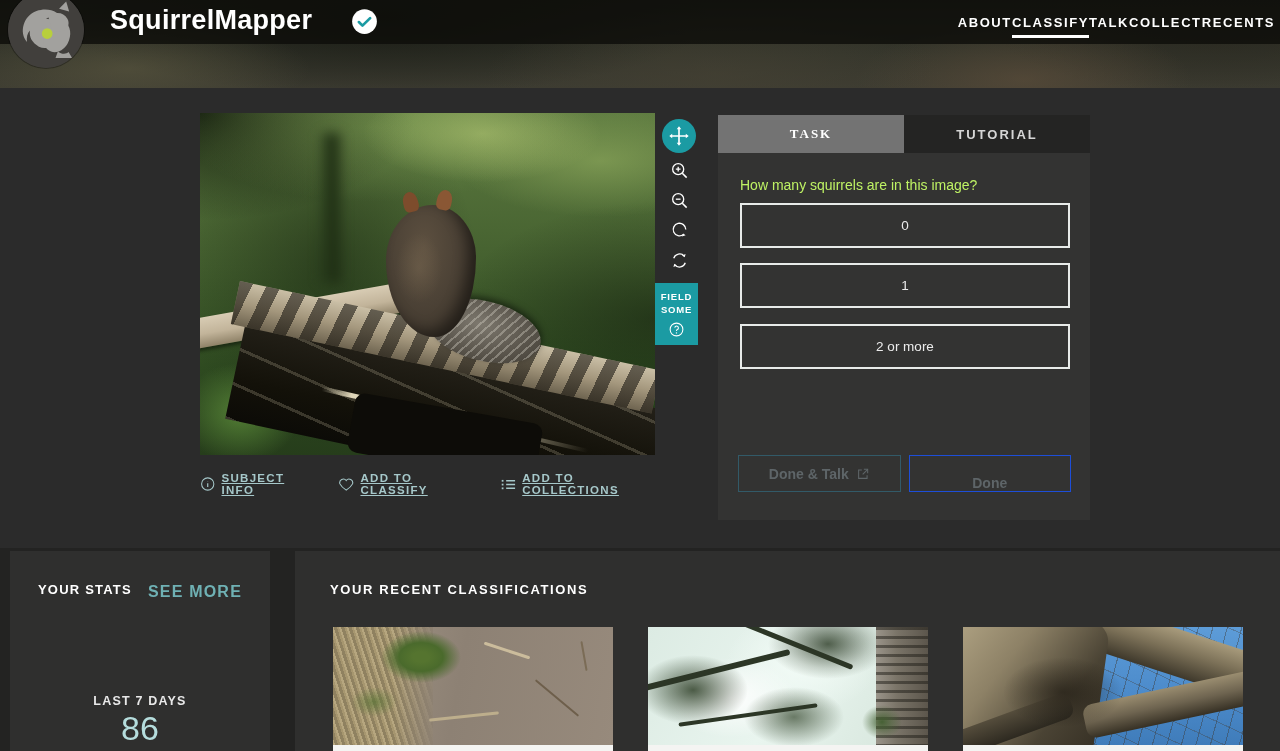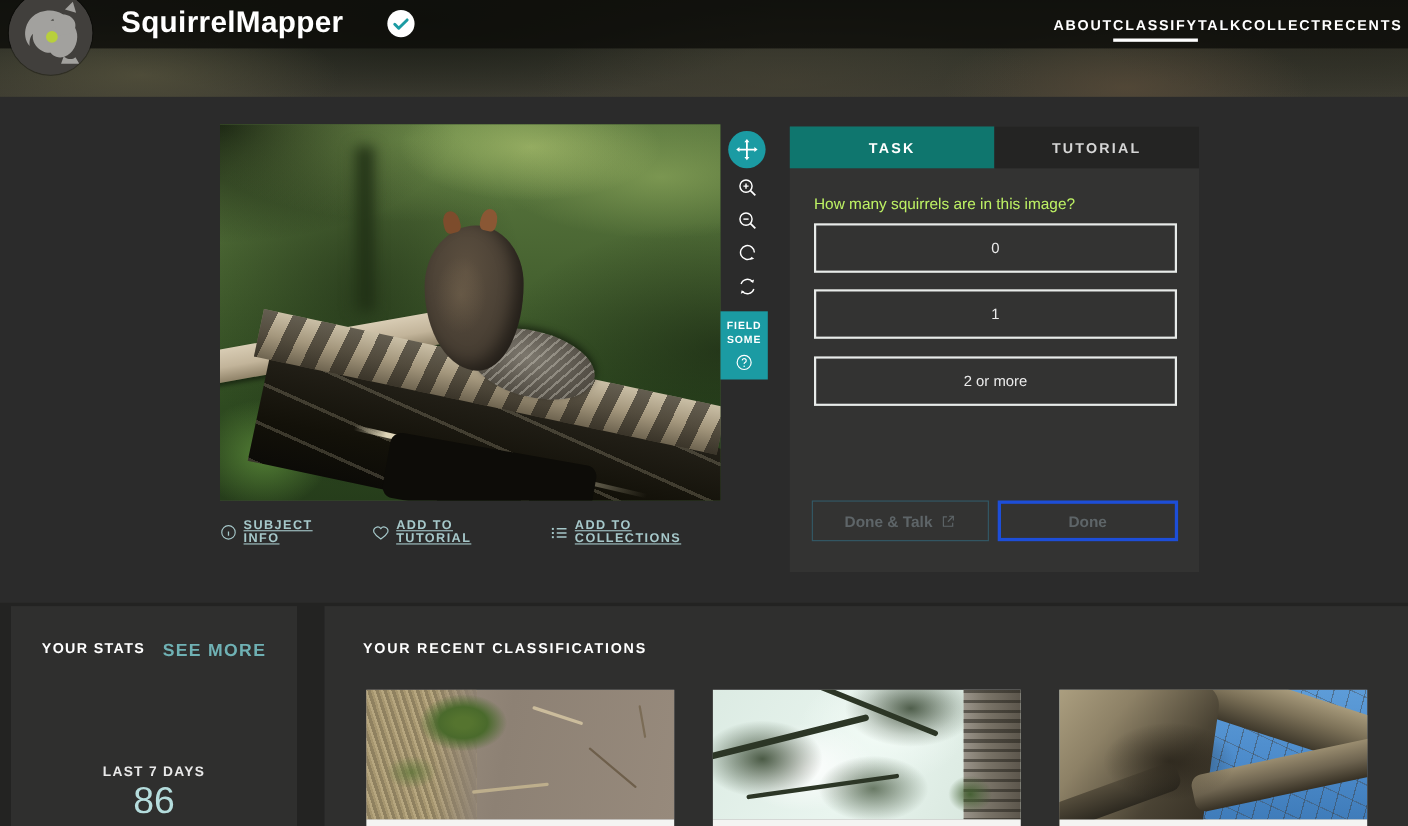"TASK" .tab.active { background: #0f766e -> #737373; font-family: none -> Liberation Serif, serif }
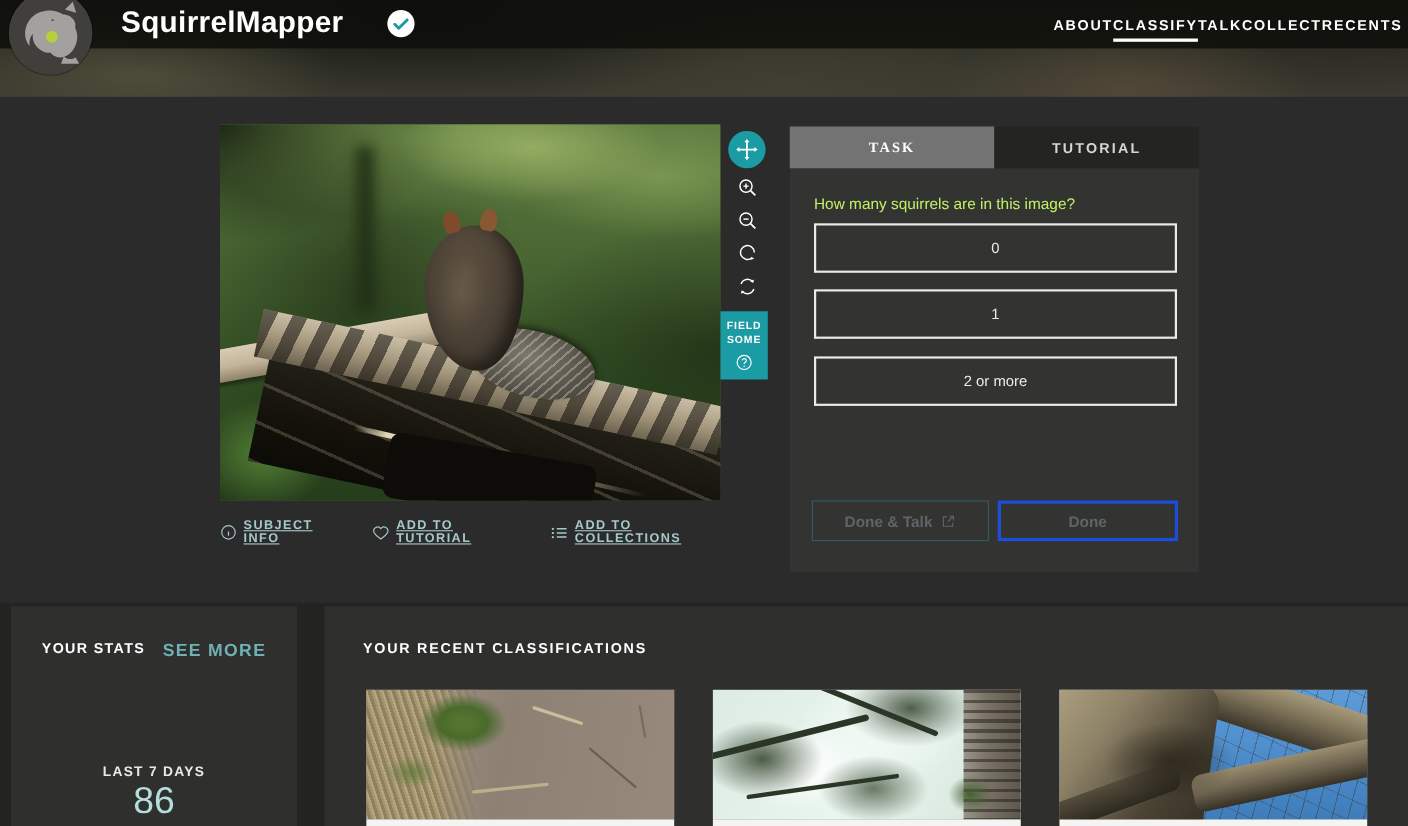"ADD TO TUTORIAL" span.lbl { text: TUTORIAL -> CLASSIFY }
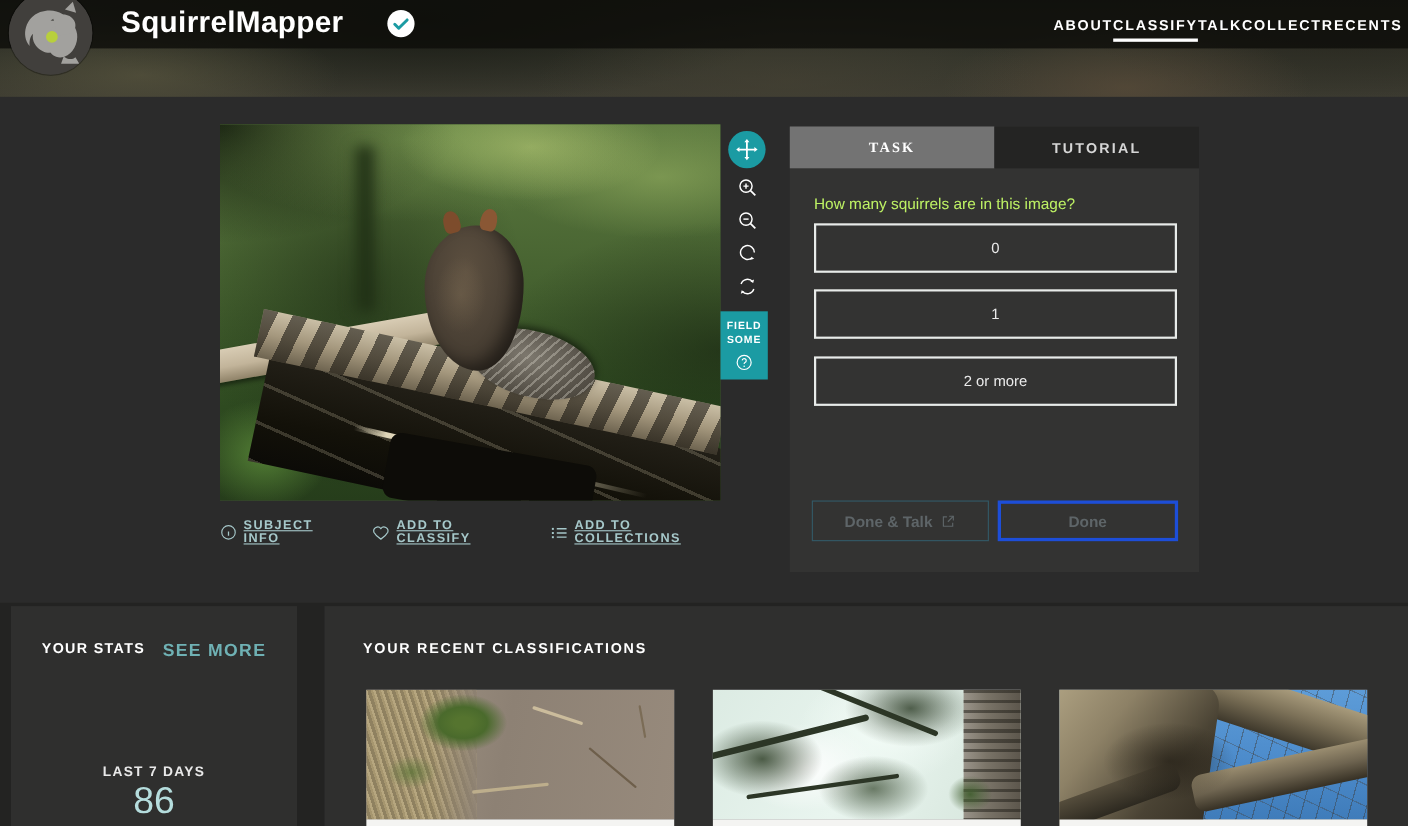"Done" #done { align-items: none -> flex-end; border: 3px solid #1d4ed8 -> 1px solid #1d4ed8 }
